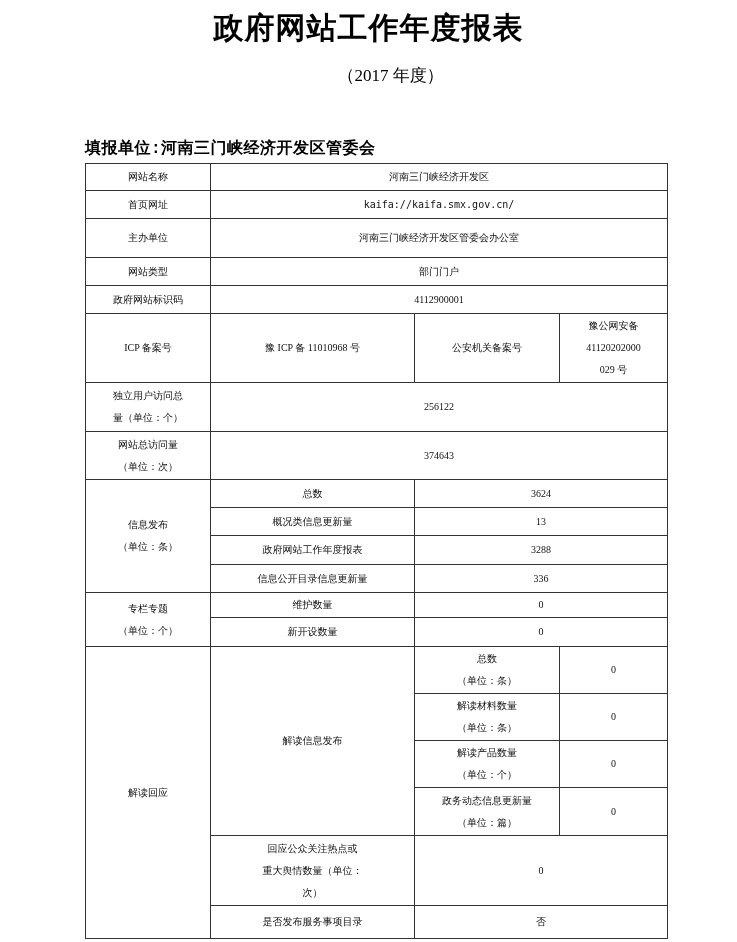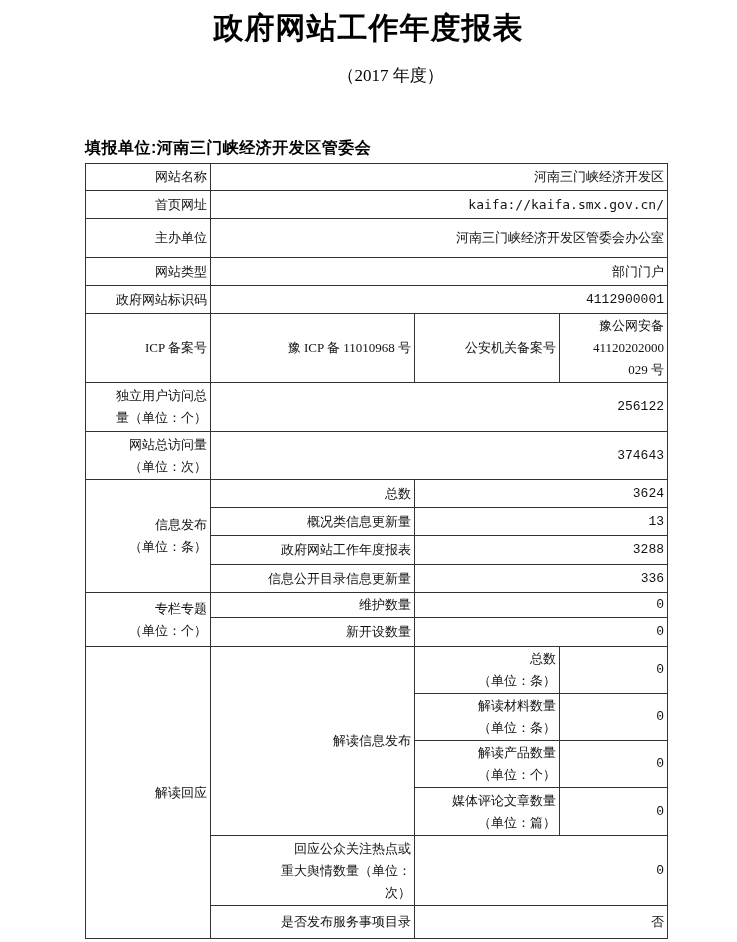"填报单位:河南三门峡经济开发区管委会" .unit-line { font-family: Liberation Sans, sans-serif -> Liberation Mono, monospace }
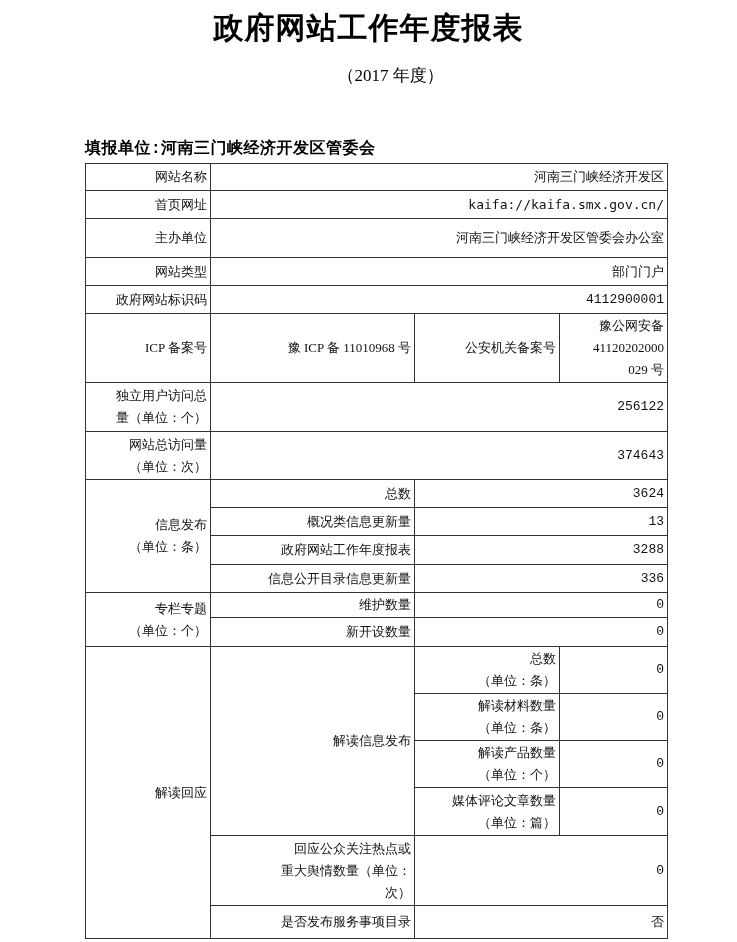"网站名称" table.report td { font-size: 13px -> 10px; text-align: right -> center }
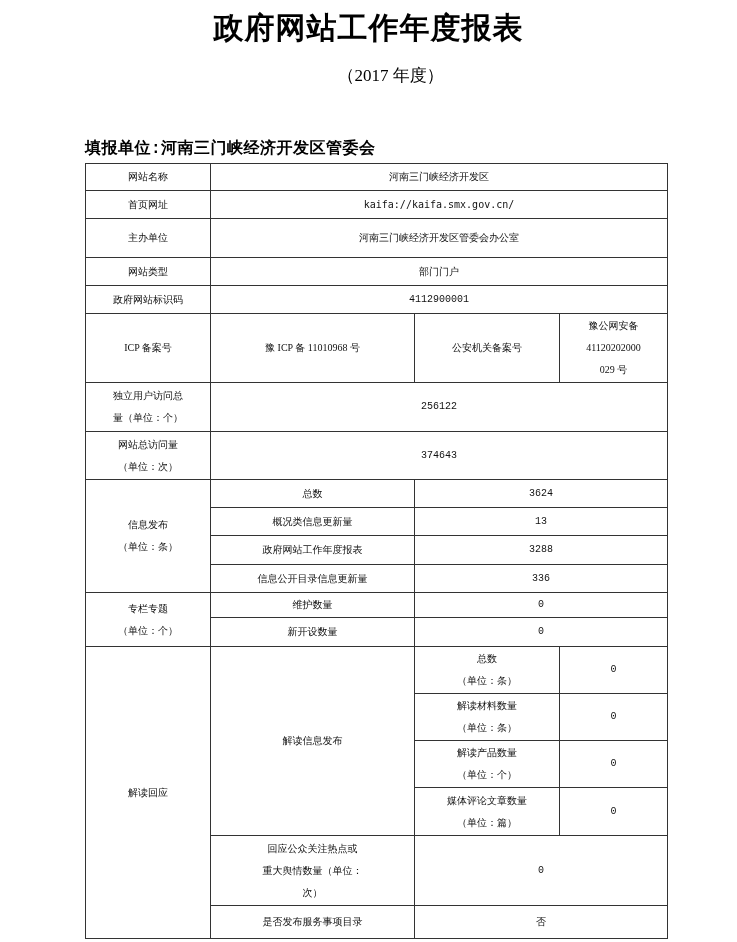"4112900001" td.val { font-family: Liberation Mono, monospace -> Liberation Serif, serif }
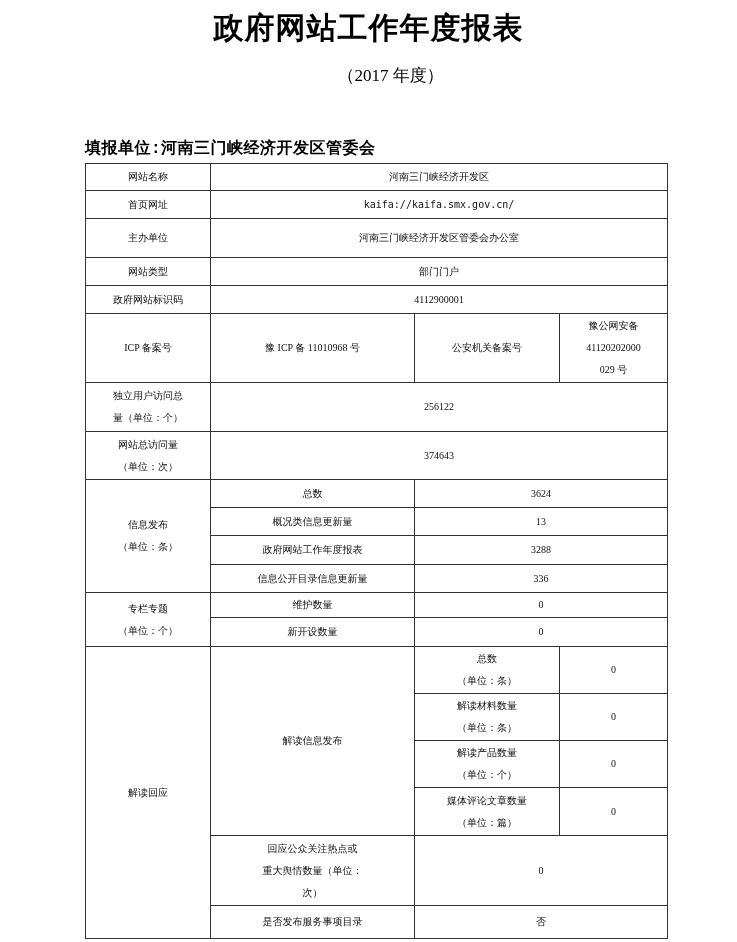"媒体评论文章数量" td { text: 媒体评论文章数 -> 政务动态信息更新 }
